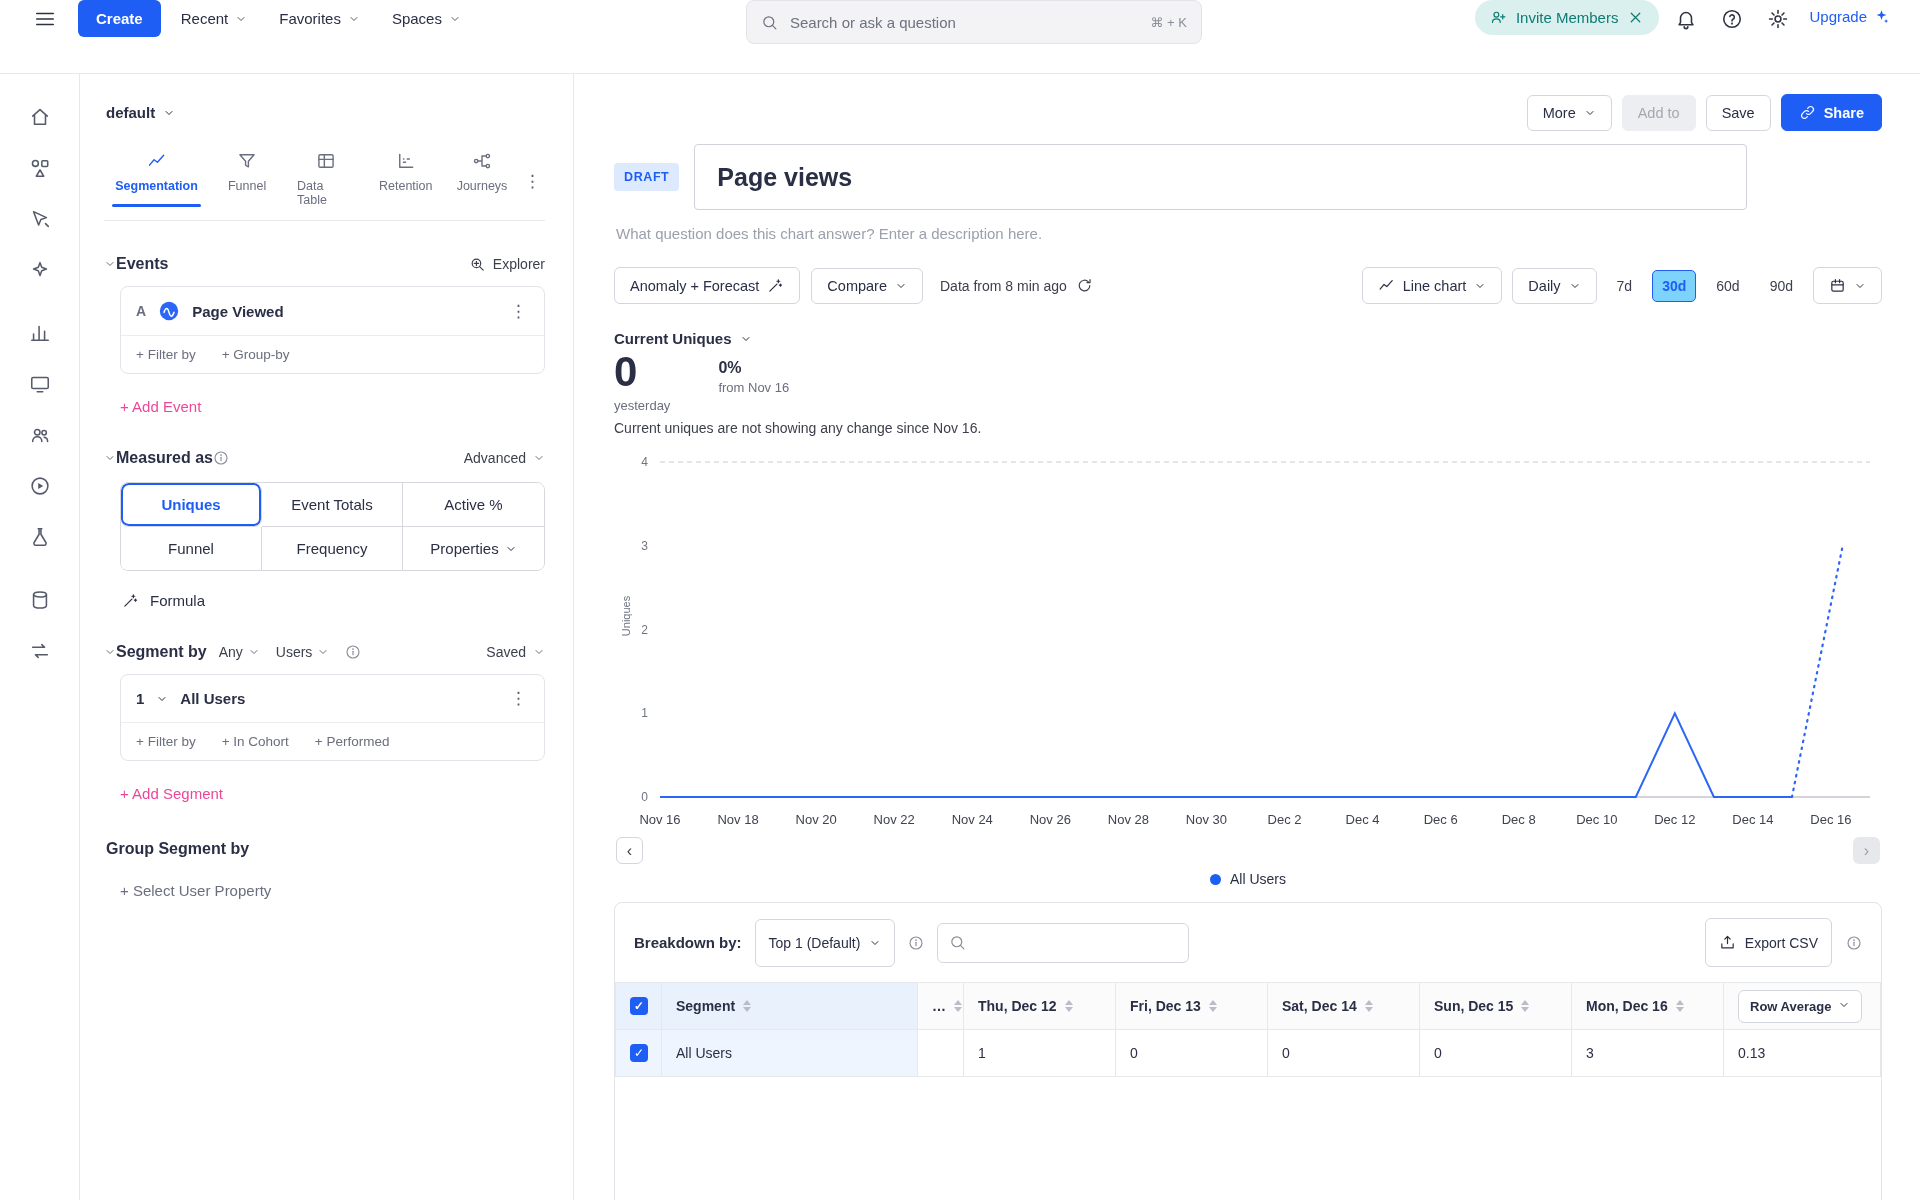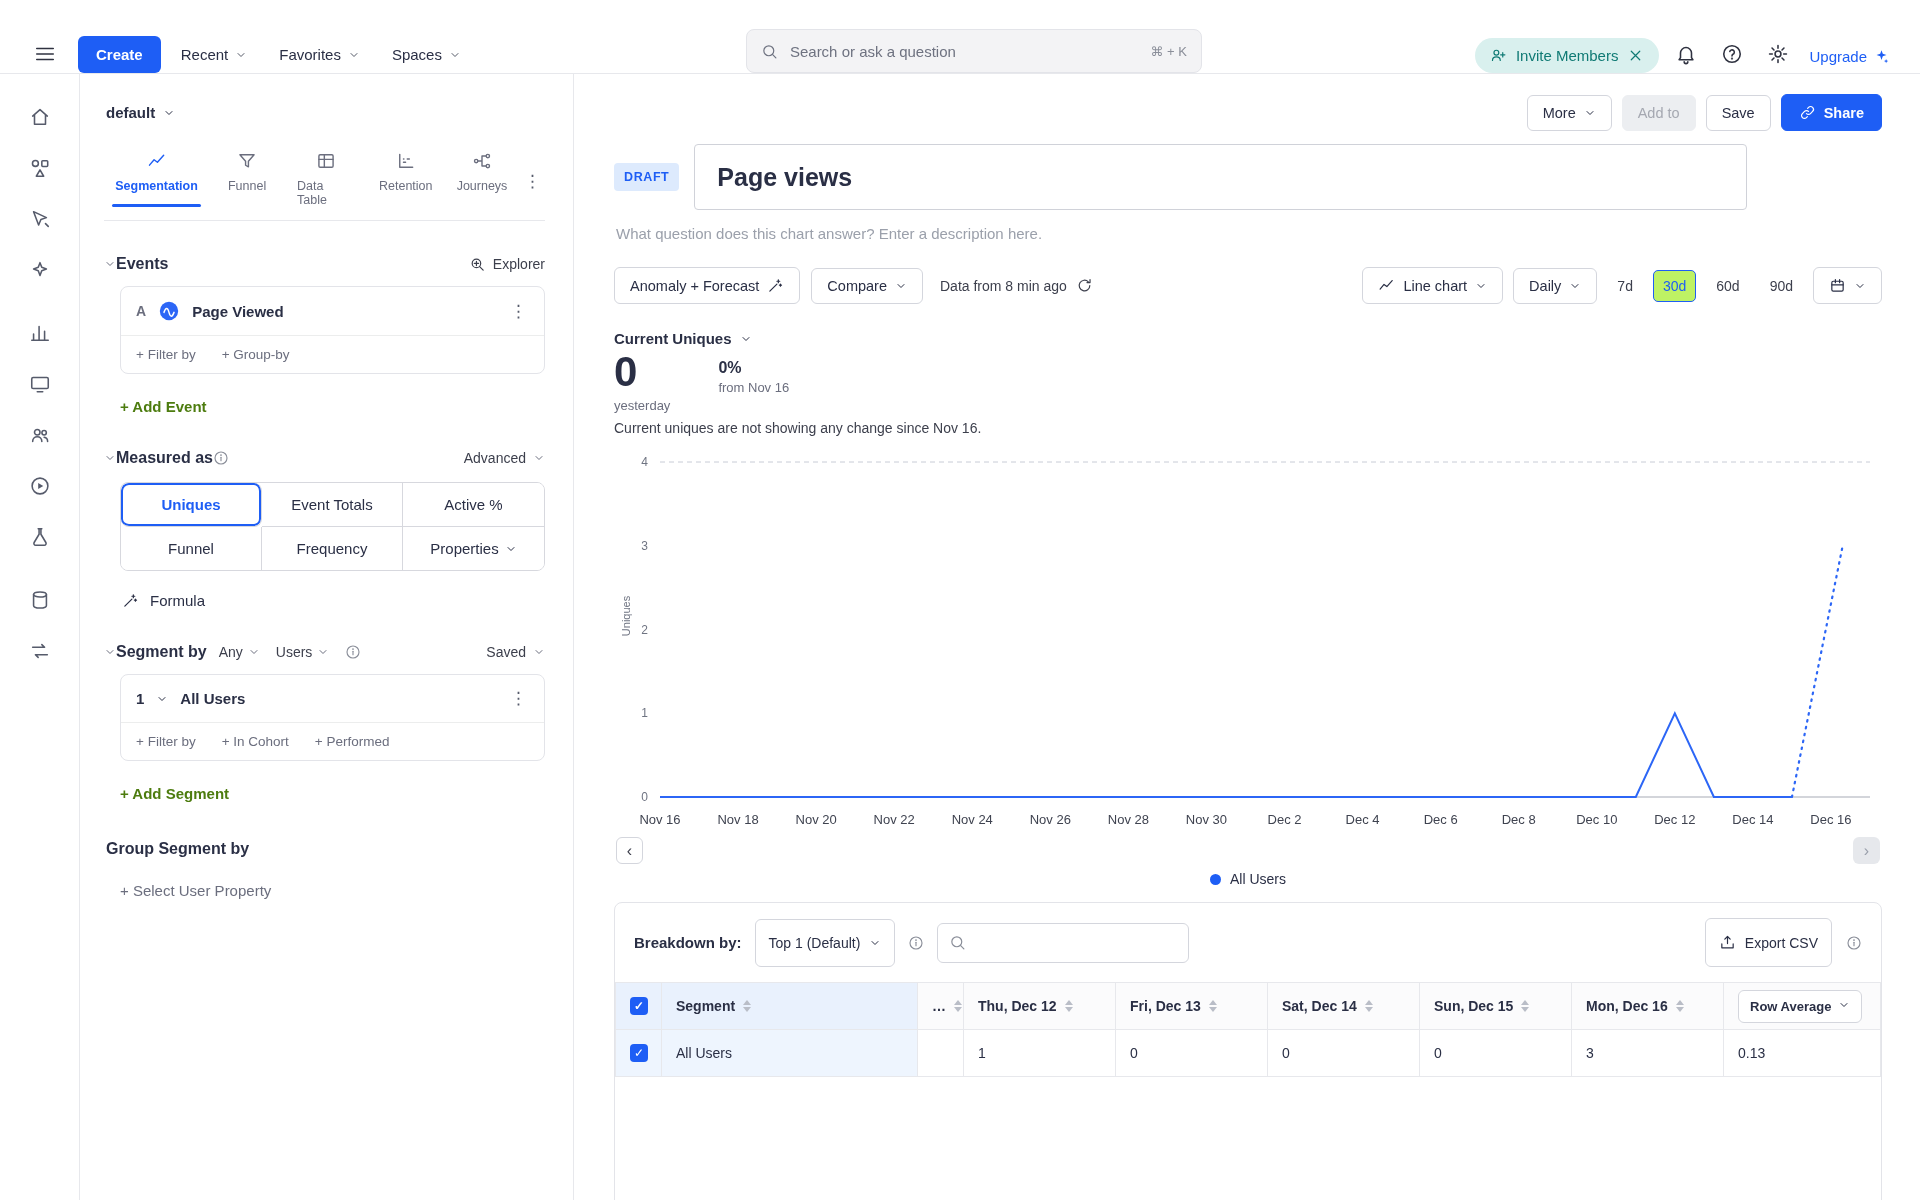"Create" .topnav { align-items: flex-end -> flex-start }
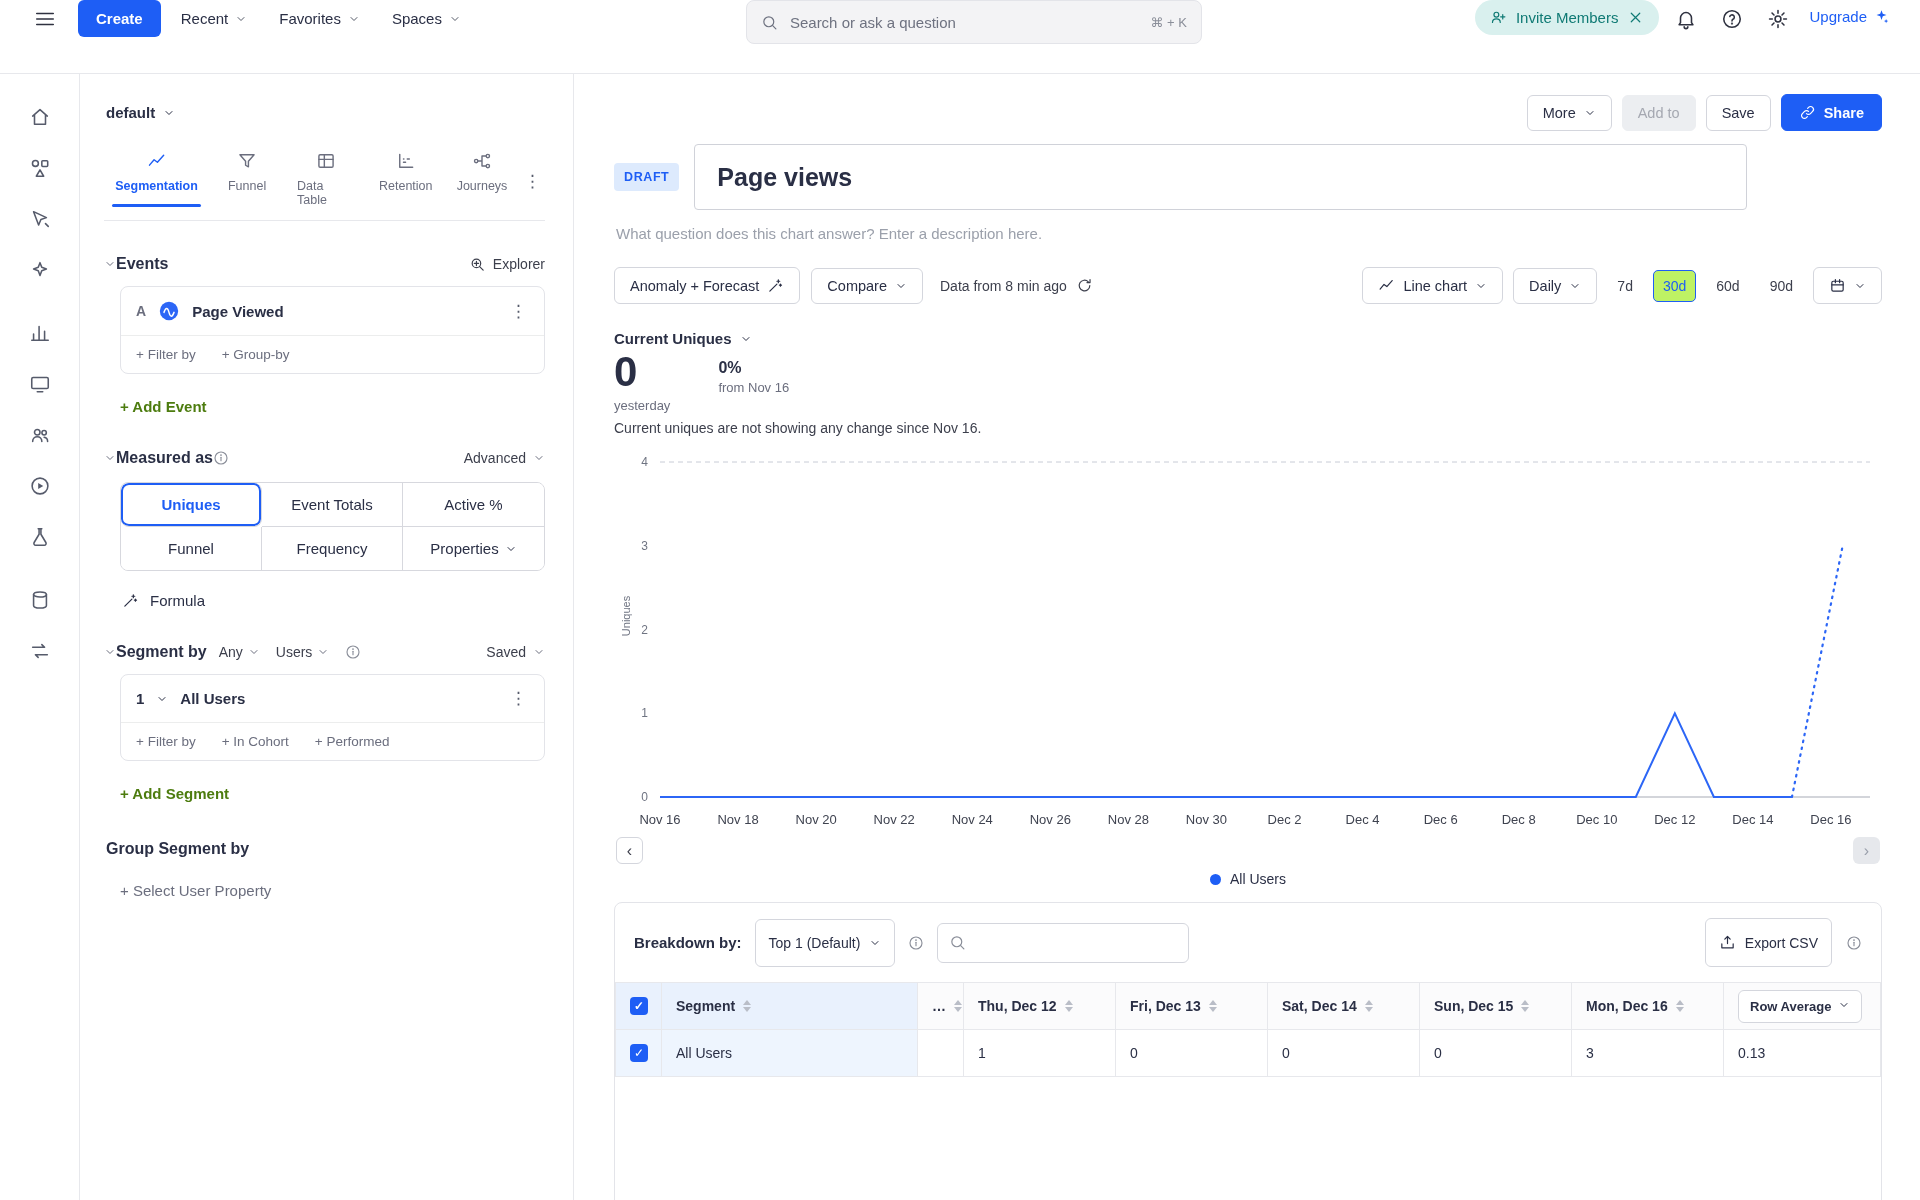"30d" .range.active { background: #bef264 -> #7dd3fc; font-weight: 400 -> 700 }
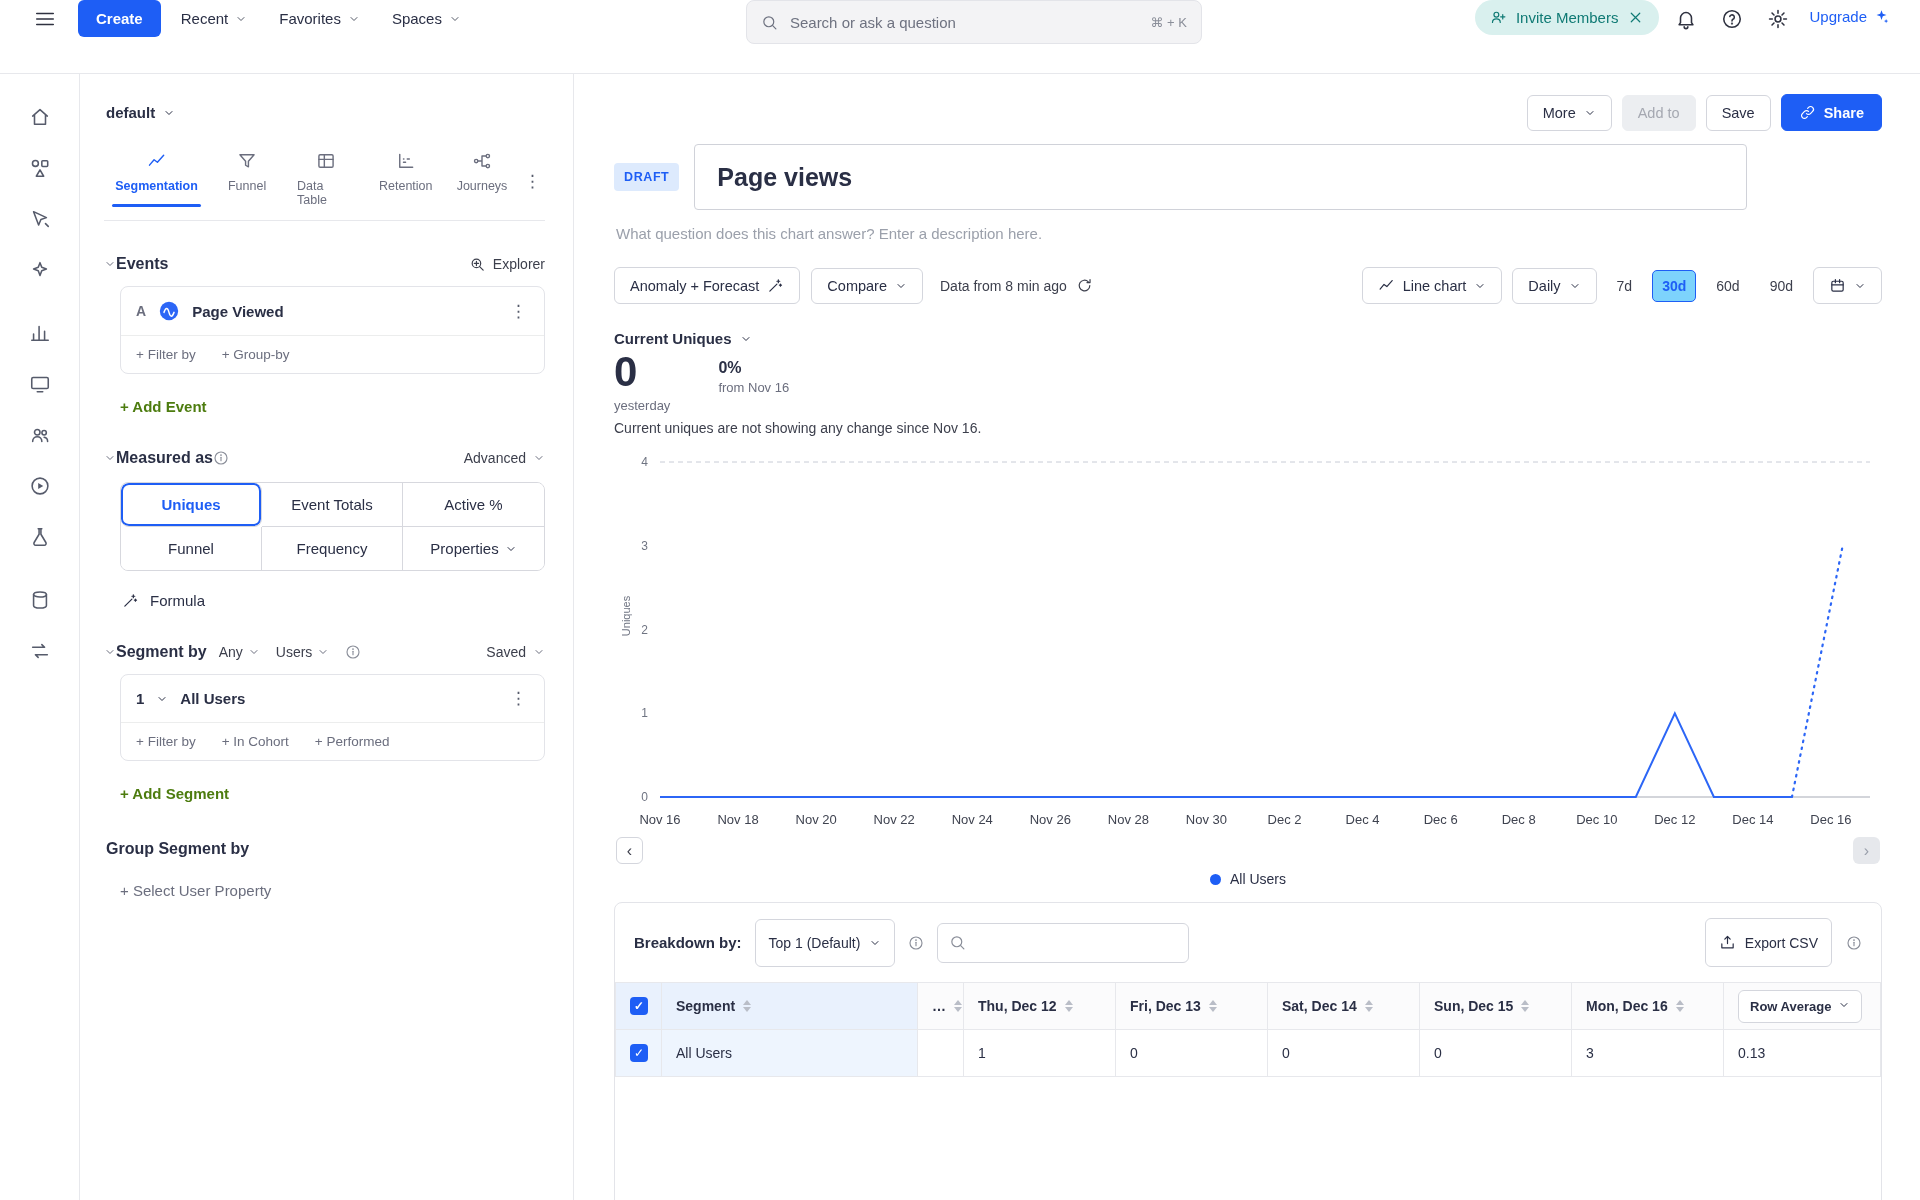"+ Add Event" .add-link { color: #4d7c0f -> #ec4899; font-weight: 700 -> 400 }
